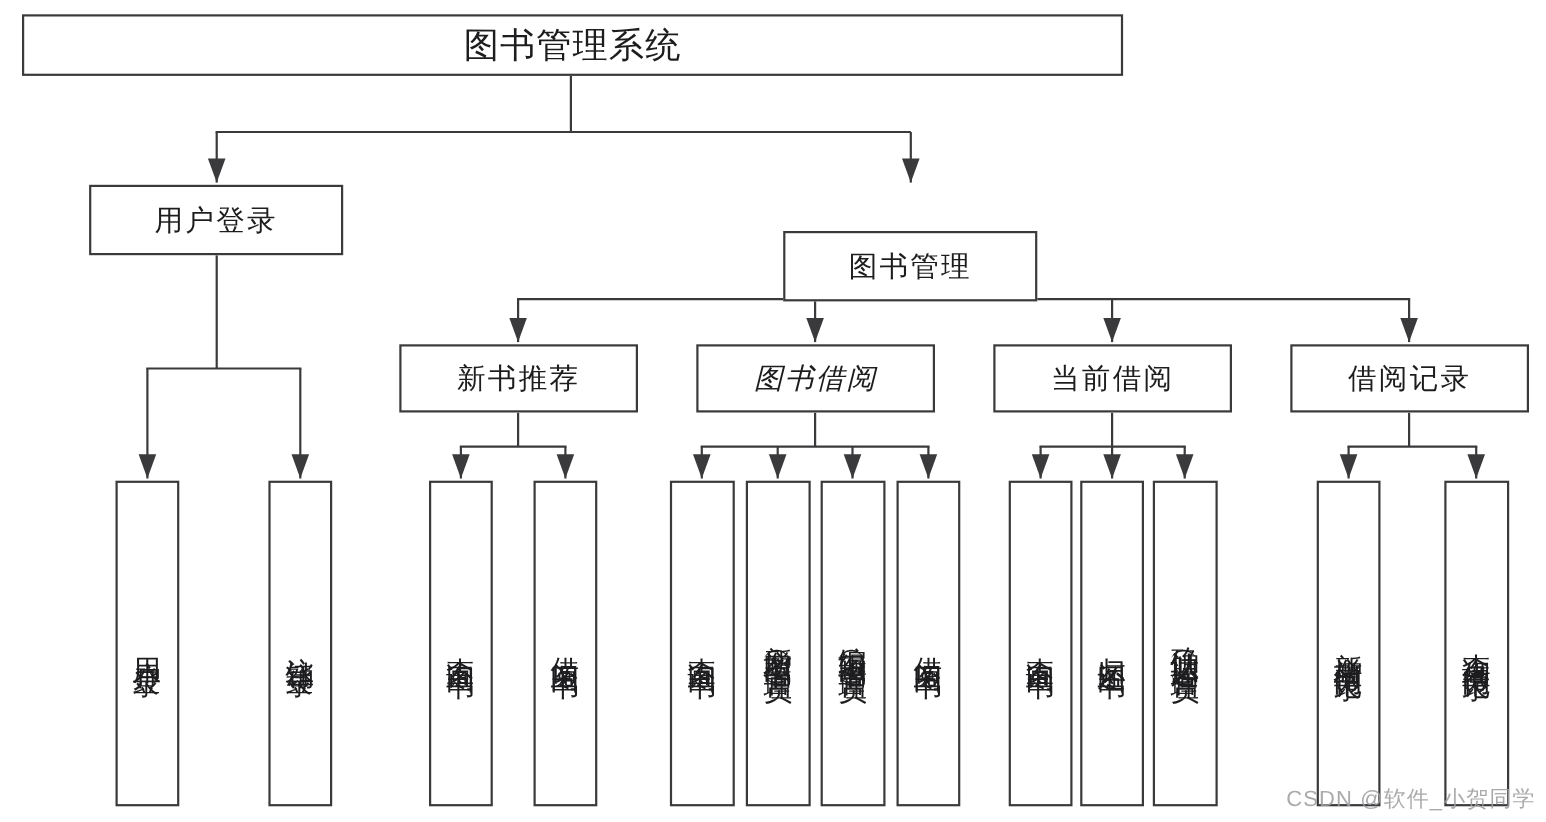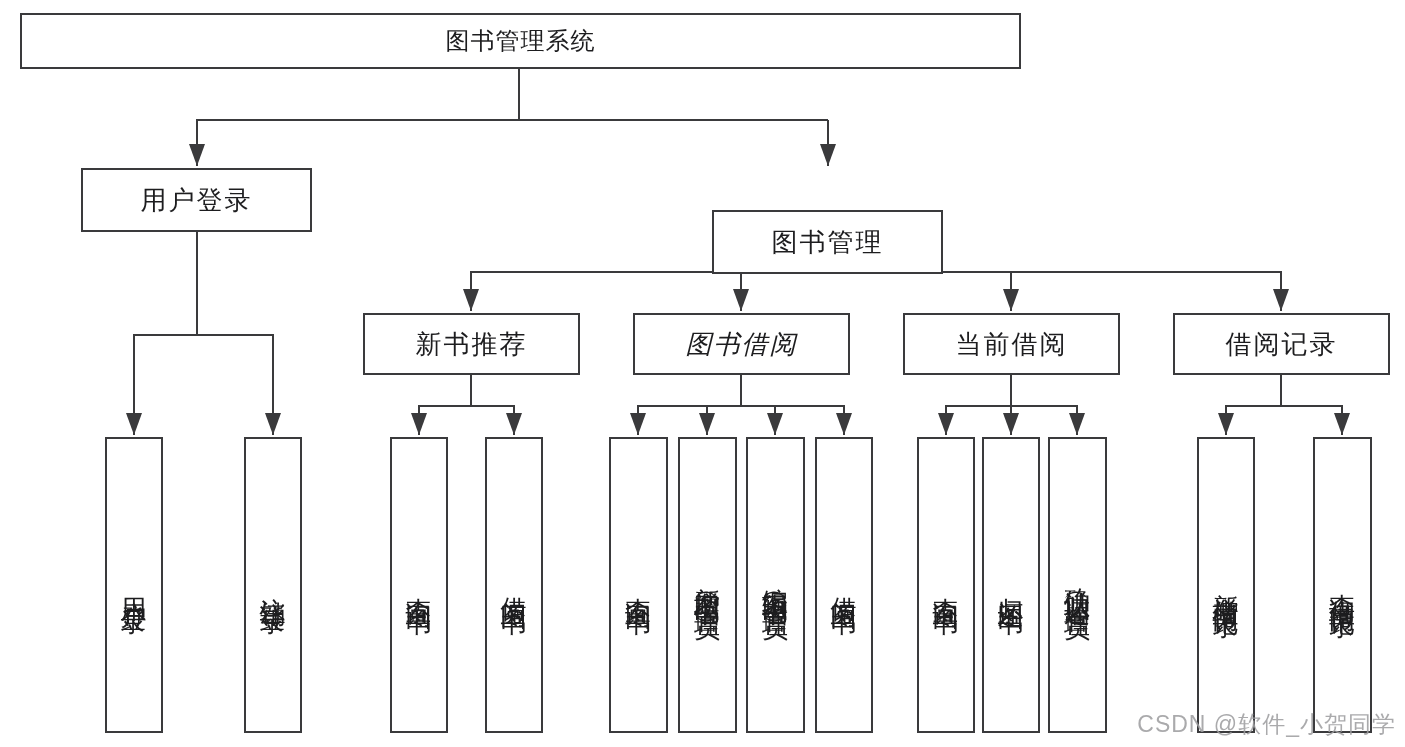"图书管理系统" .node.root { font-size: 24px -> 32px }
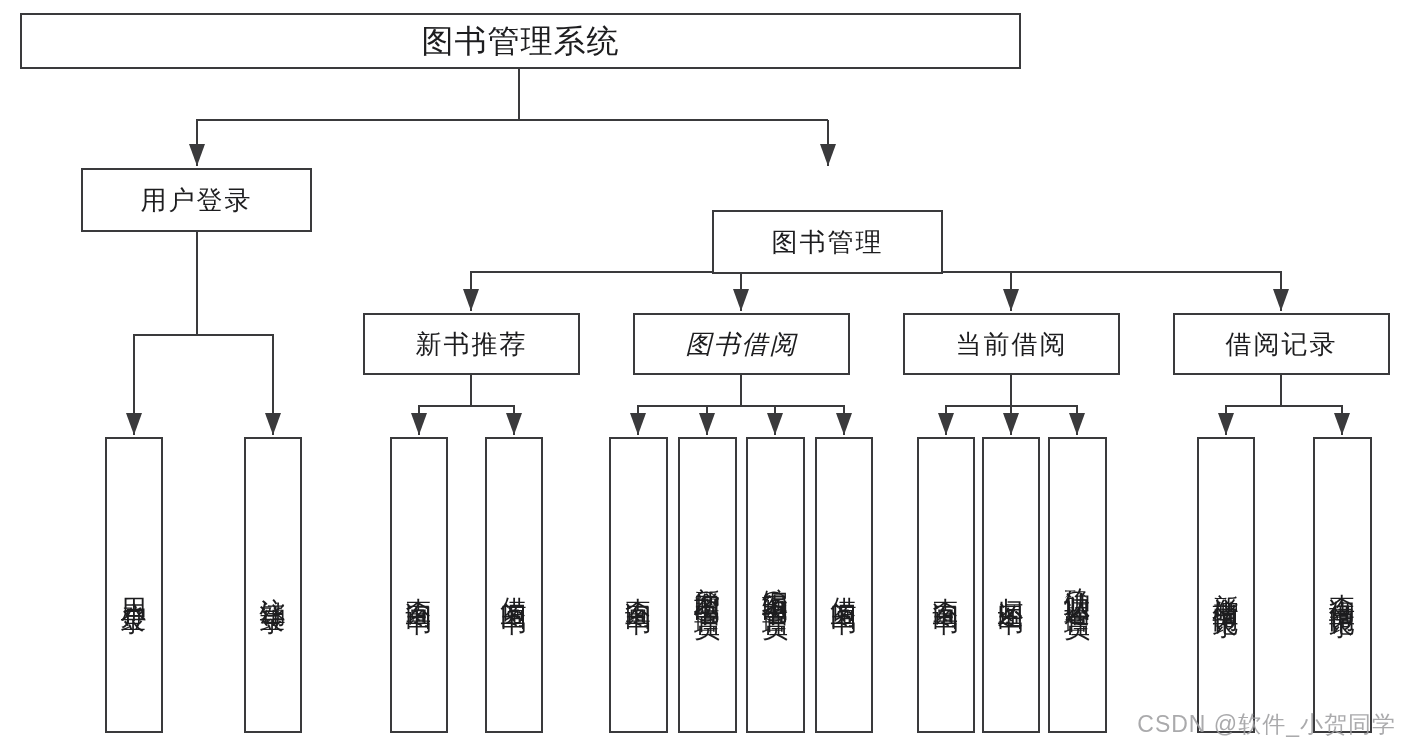"CSDN @软件_小贺同学" .watermark { font-size: 23px -> 20px }
